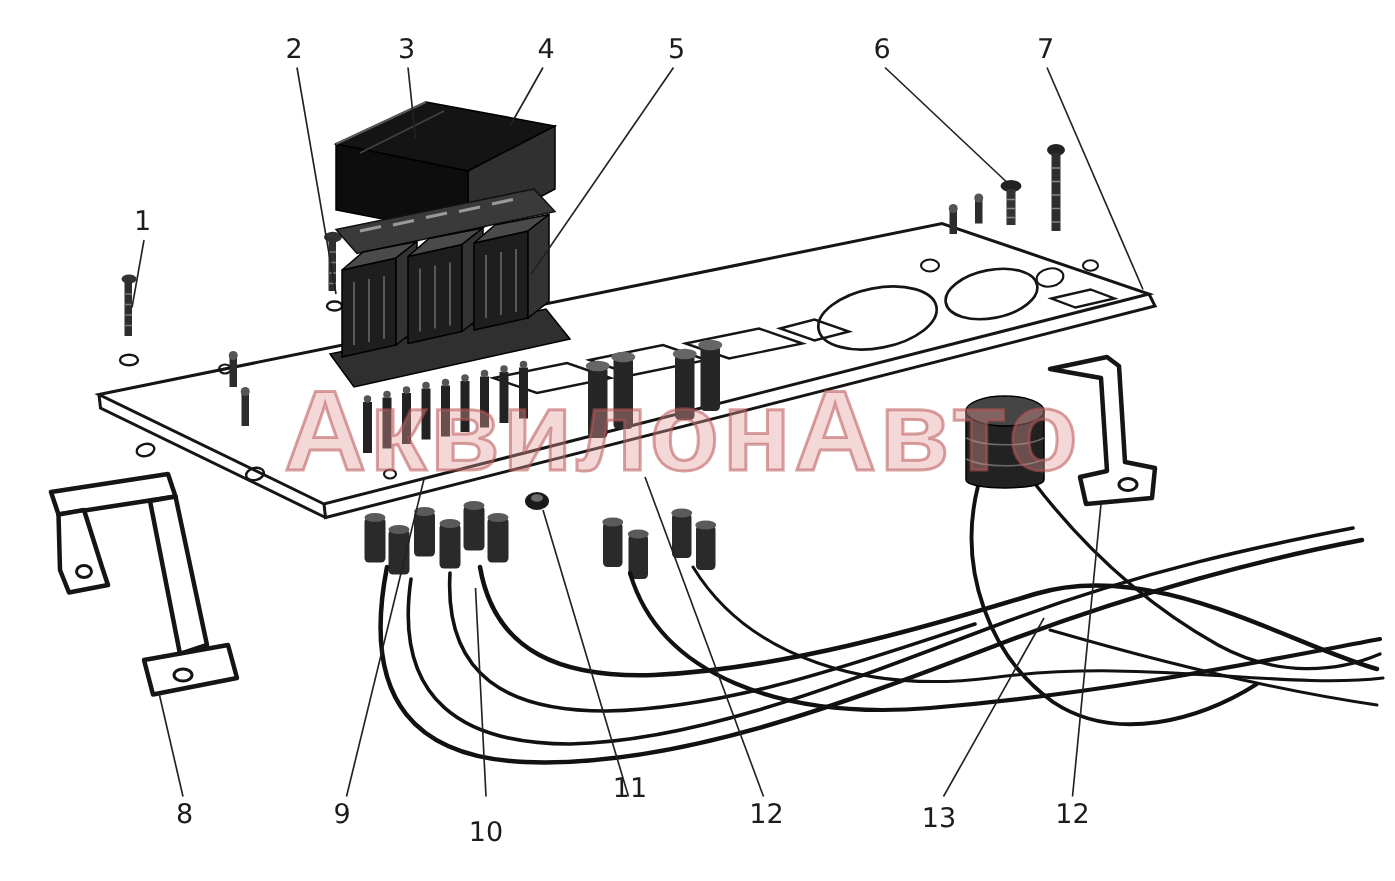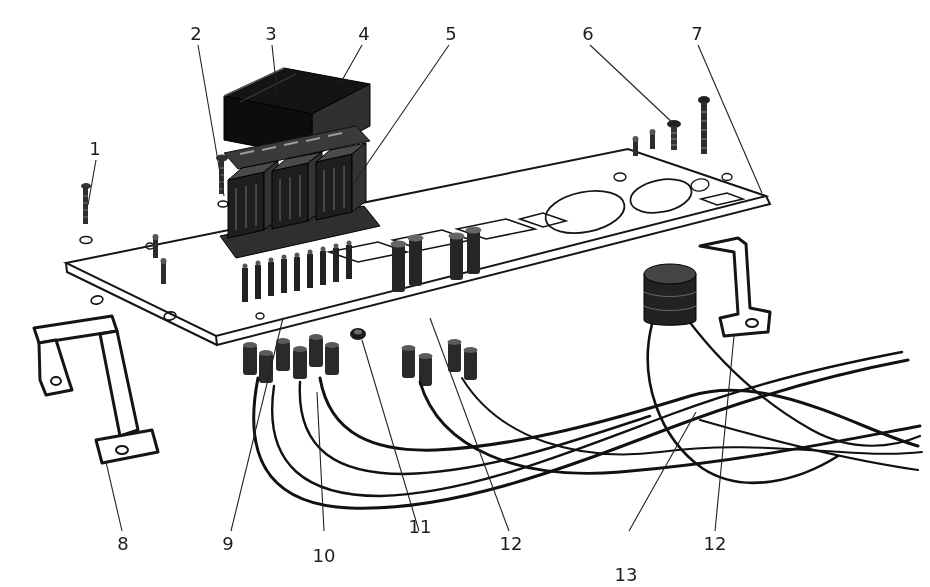"АквилонАвто" div.watermark { html: none -> <div>АквилонАвто</div> }
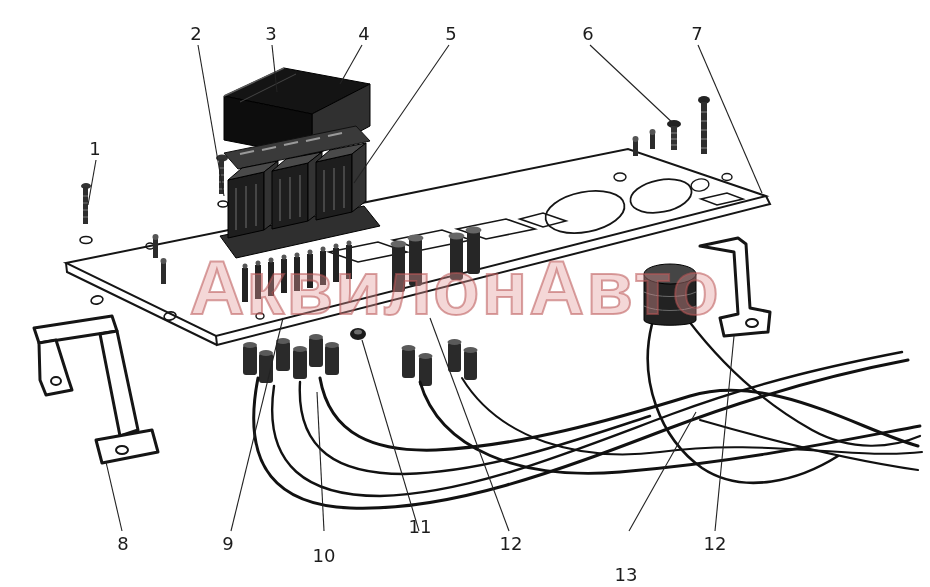"13" span.callout { top: 574px -> 546px }
